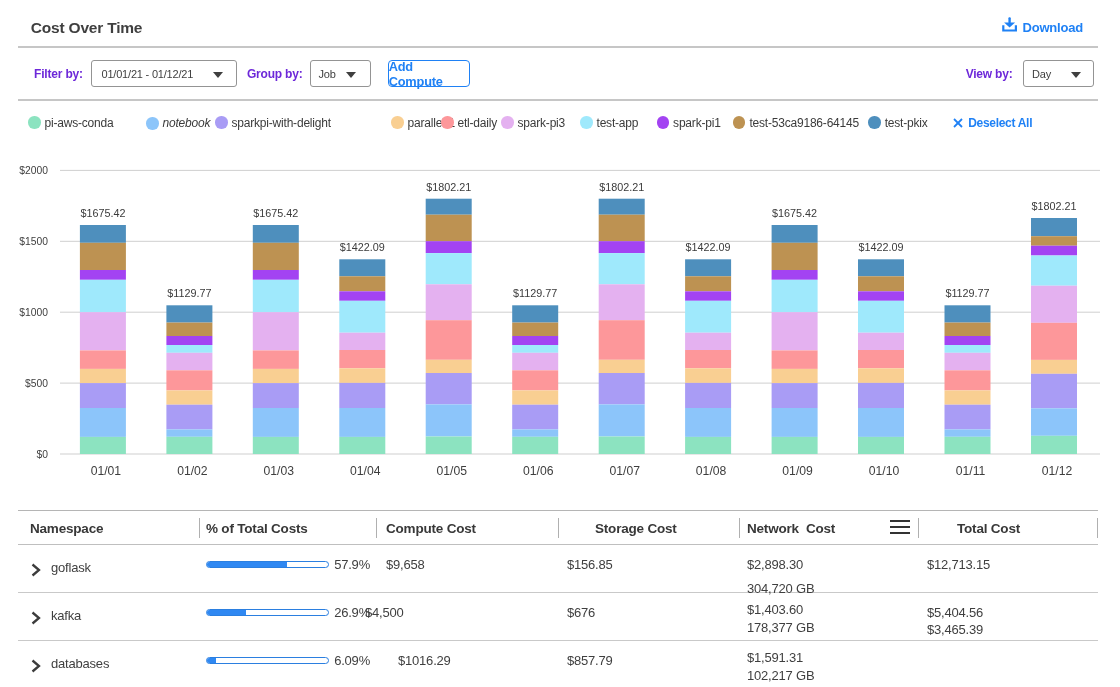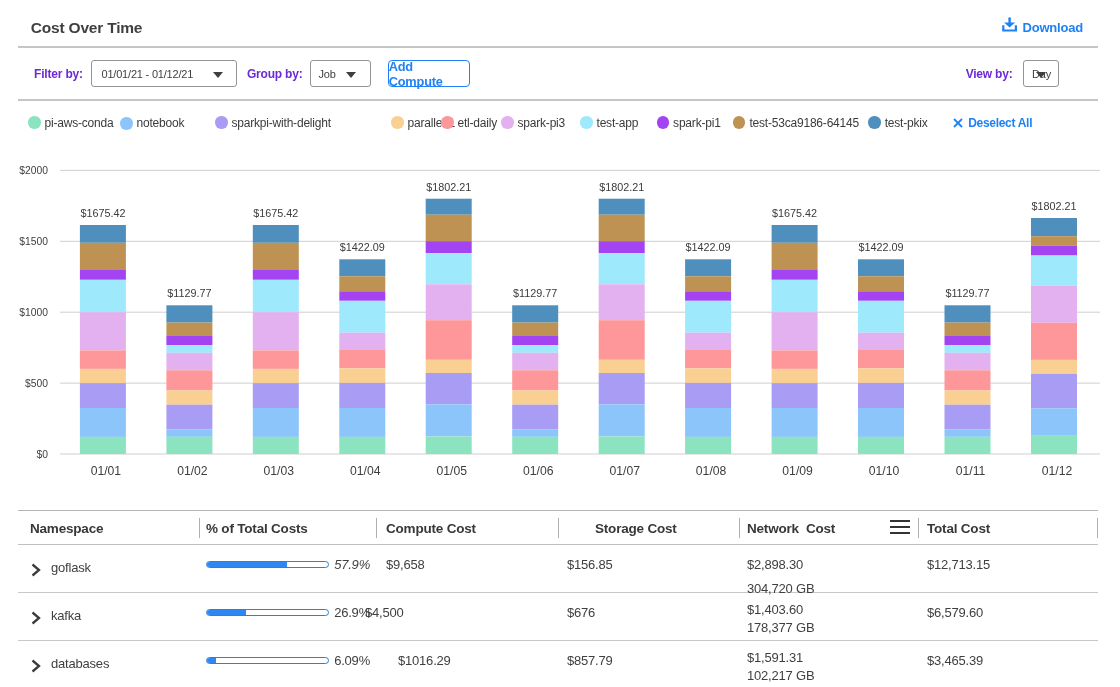"Day" div.selbox { width: 36px -> 71px }
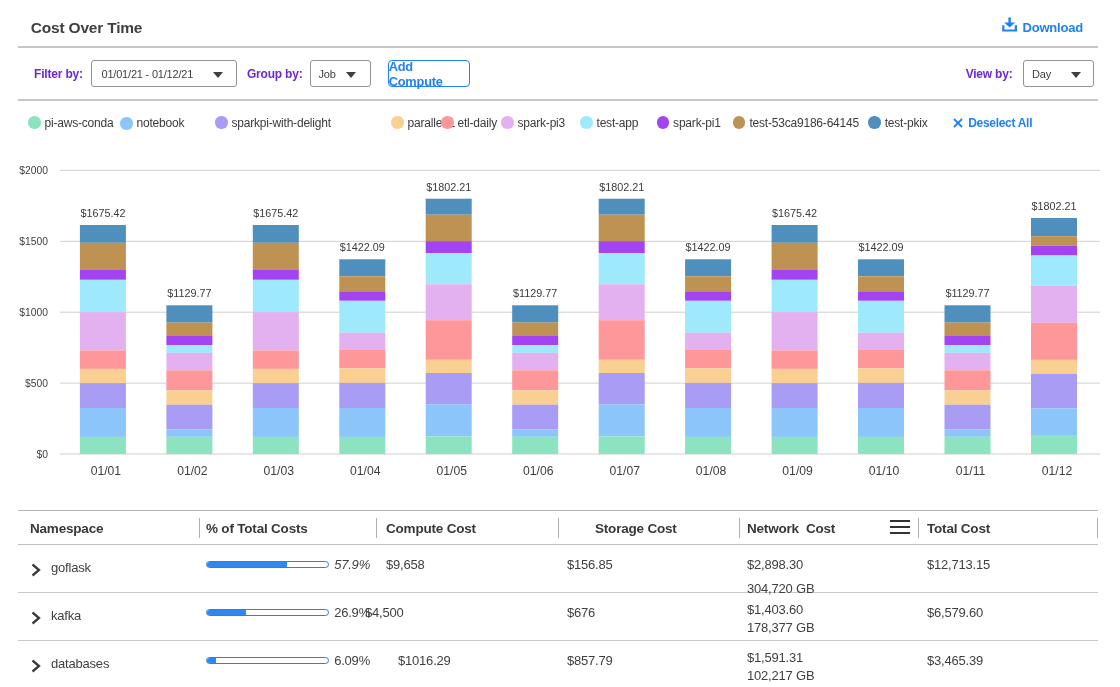"notebook" div.abs { font-style: none -> italic; left: 120px -> 146px }
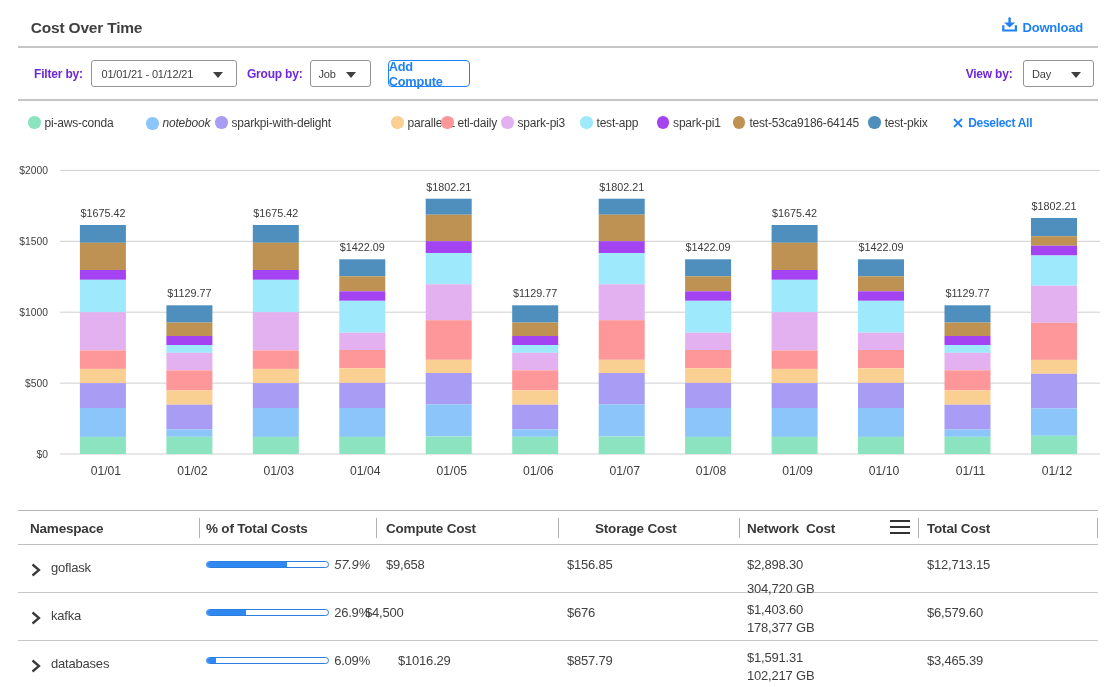"Total Cost" div.hd { left: 927px -> 957px }
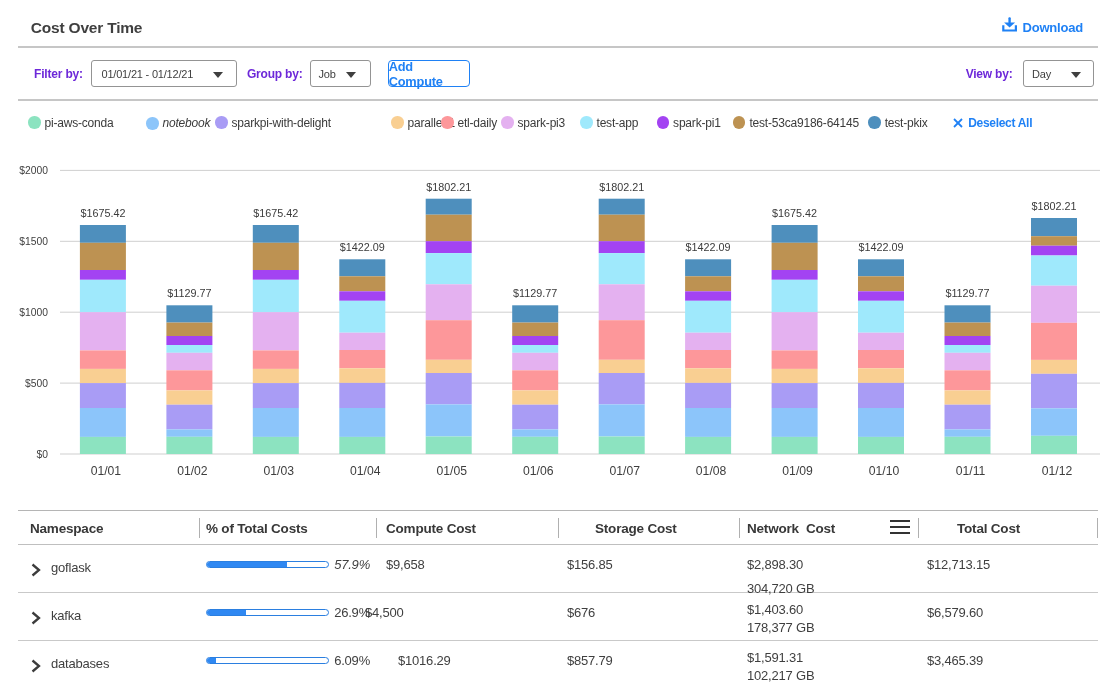"57.9%" div.abs { font-style: italic -> none }
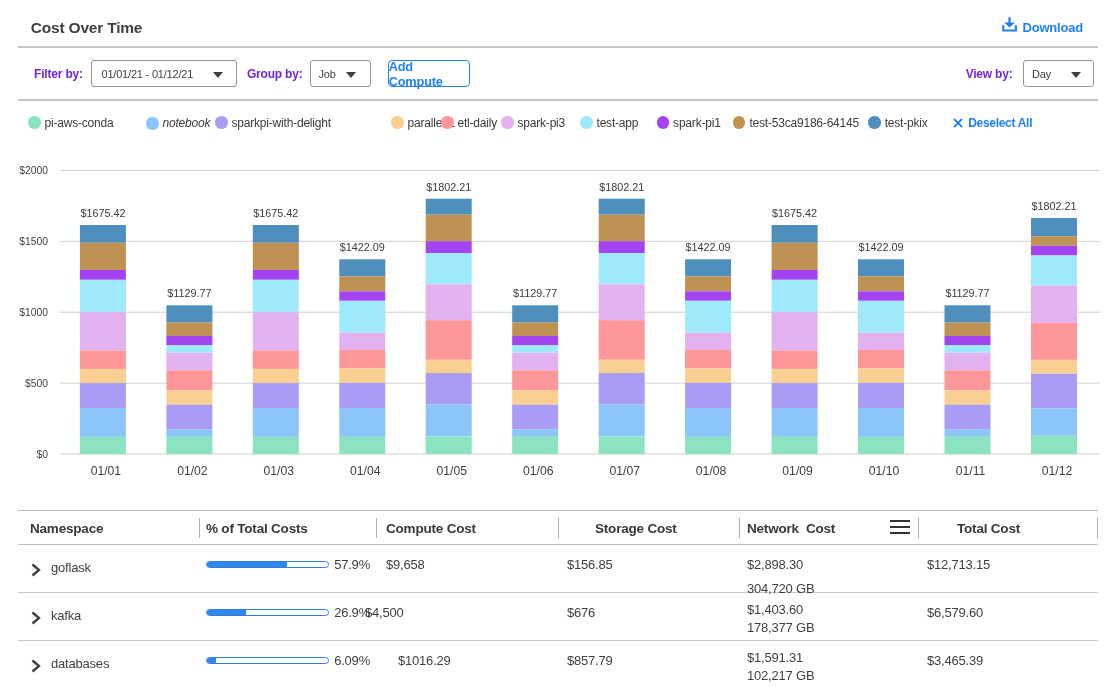"$6,579.60" div.abs { text: $6,579.60 -> $5,404.56 }
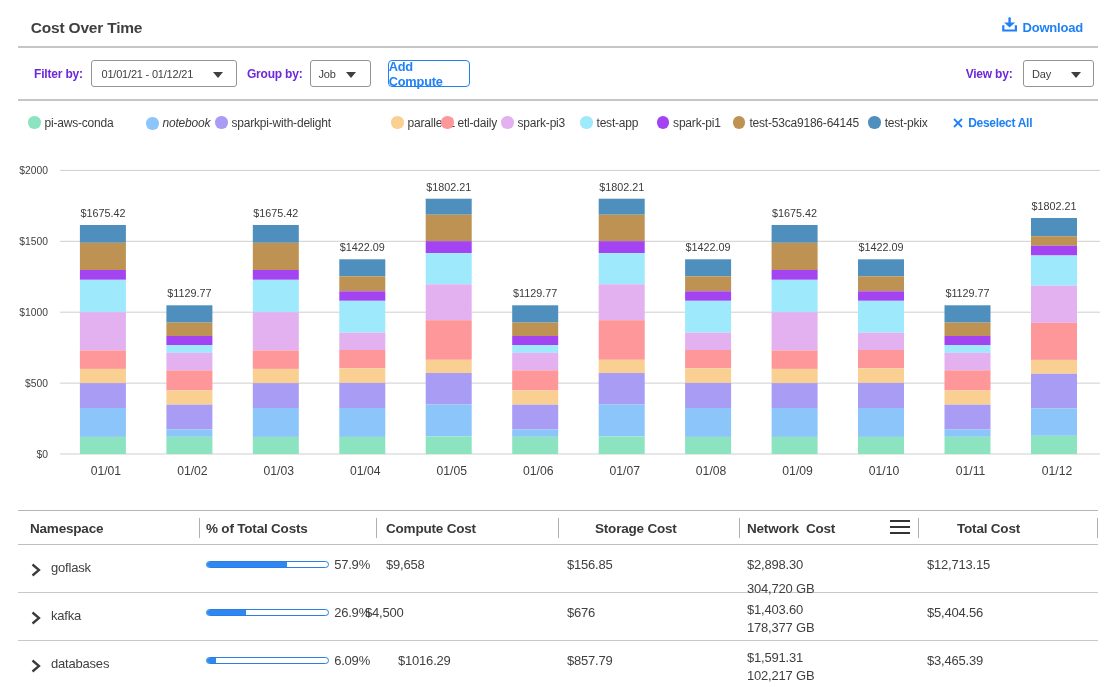"$3,465.39" div.abs { top: 653.0px -> 622px }
